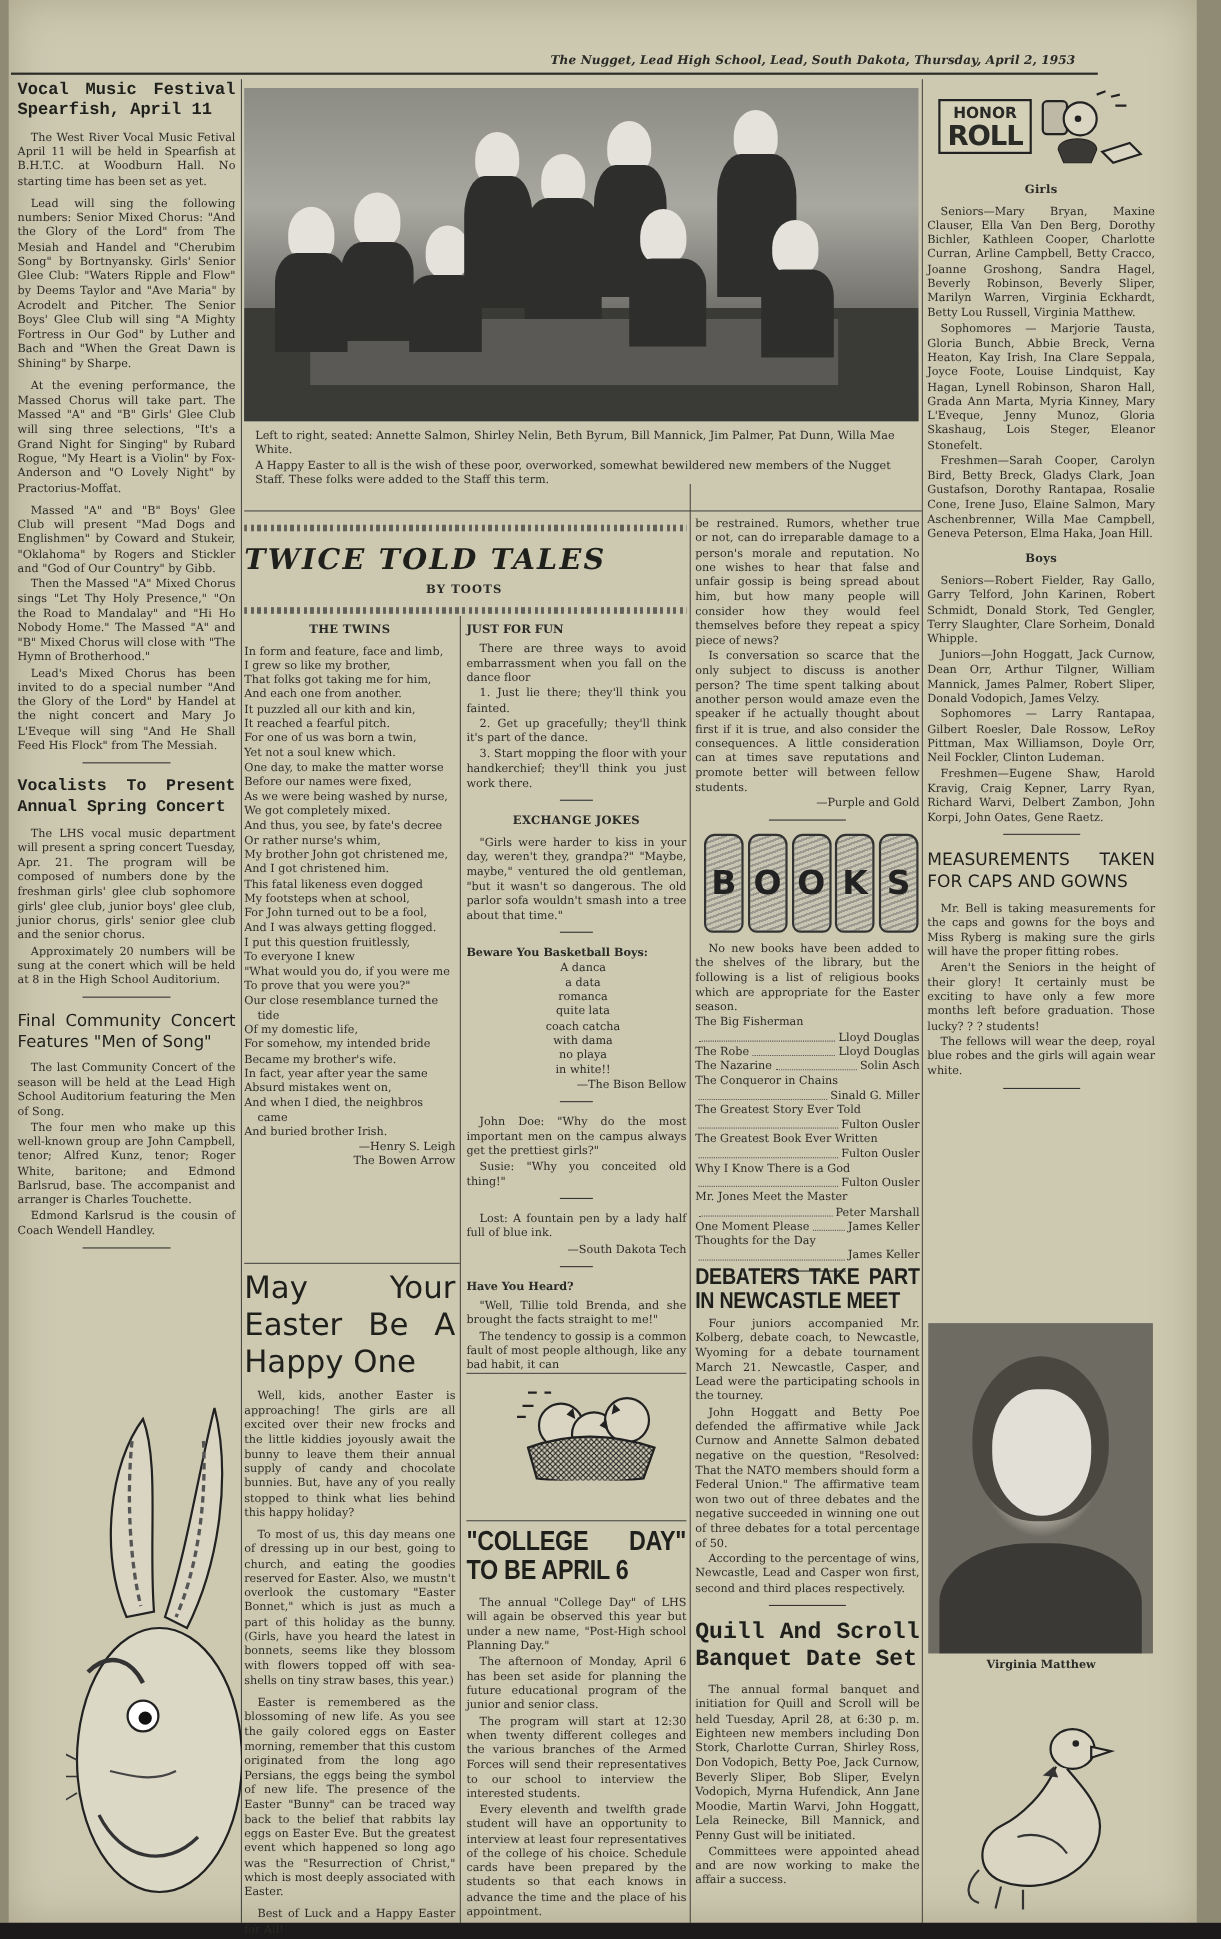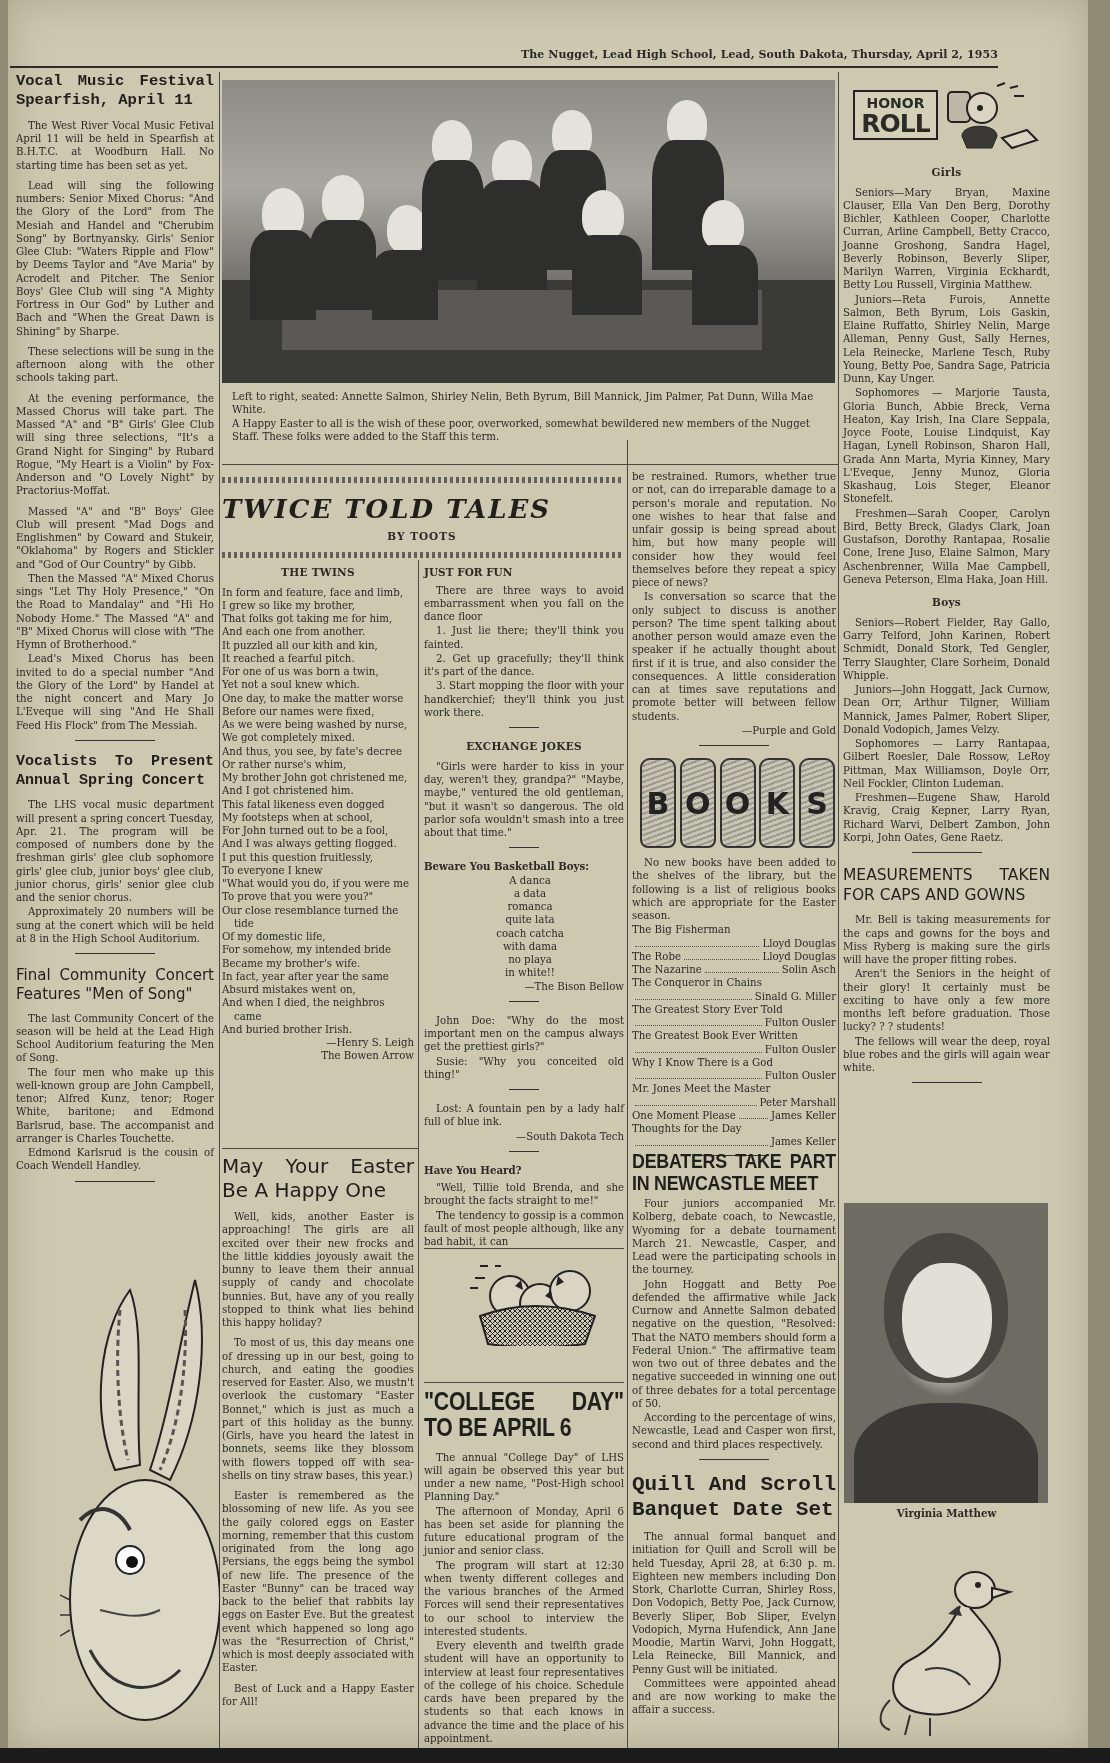"The Nugget, Lead High School," .masthead { font-style: none -> italic; text-align: right -> center }
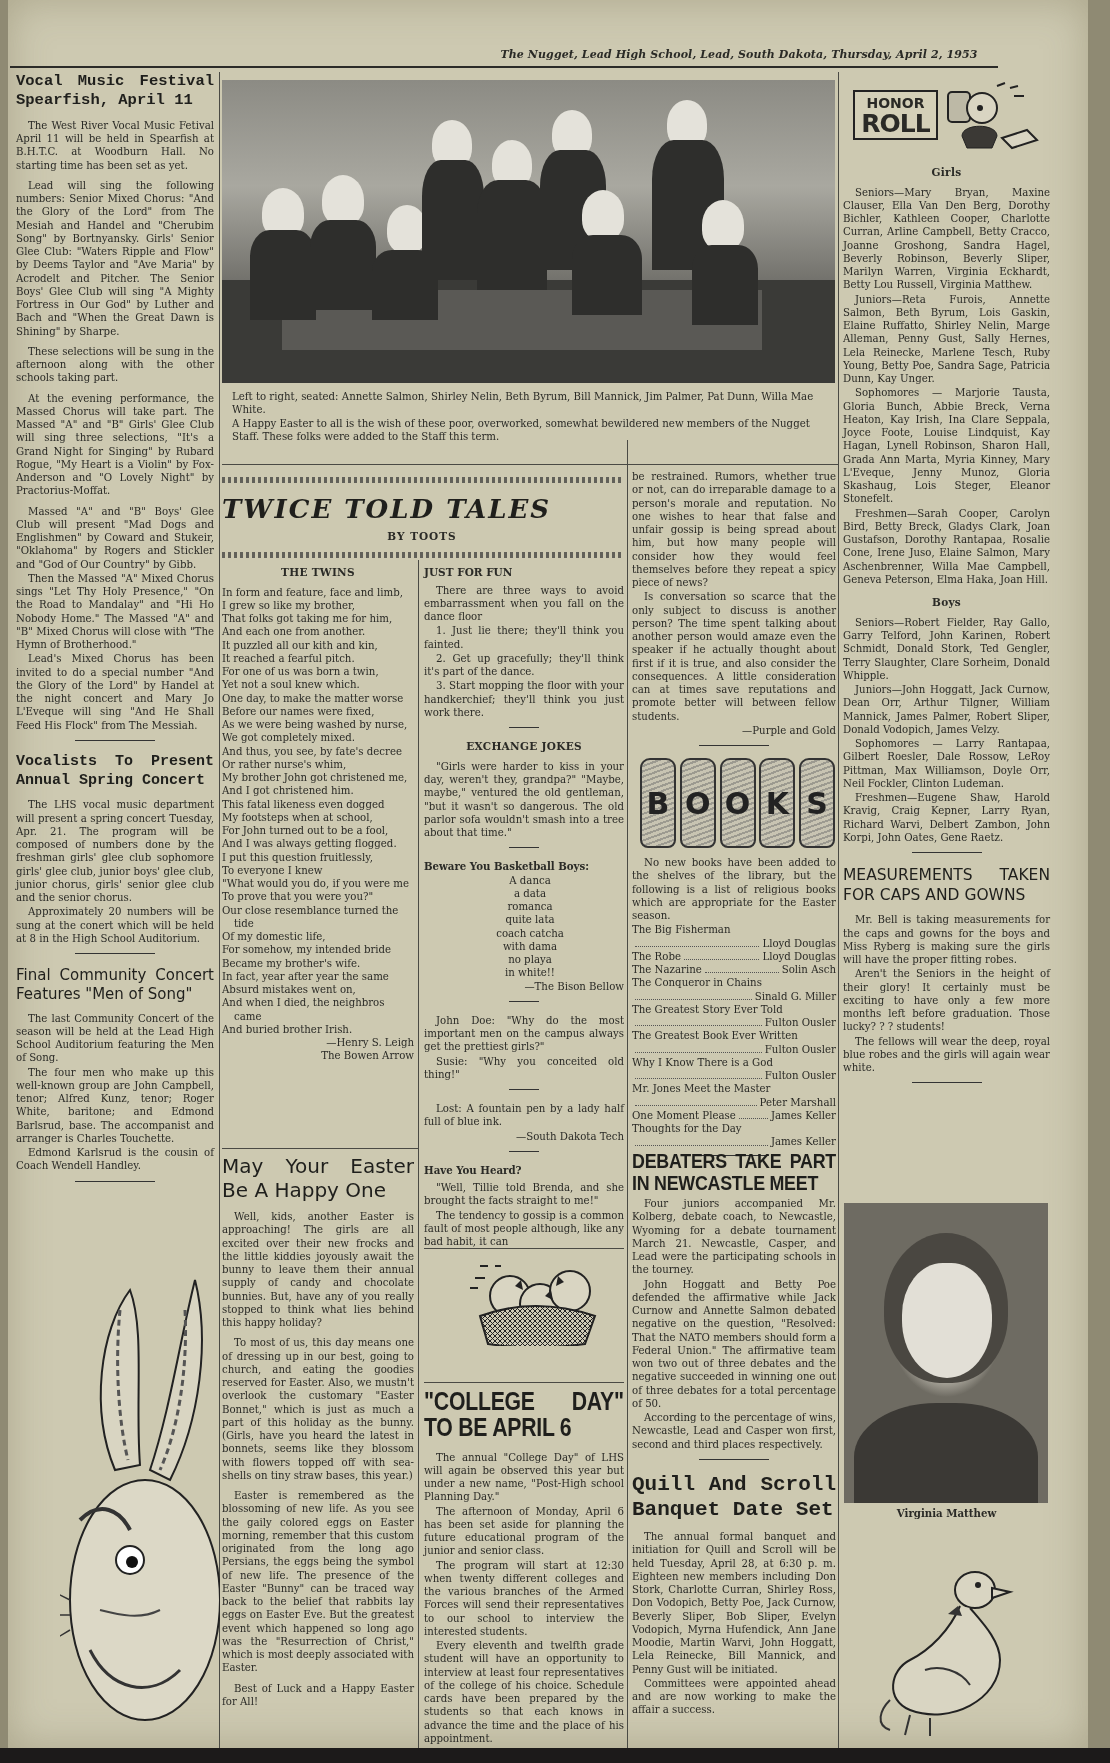"Juniors—Reta Furois, Annette Salmon," p.tight { html: <p>Juniors—Reta Furois, Annette Salmon, Beth Byrum, Lois Gaskin, Elaine Ruffatto, Shirley Nelin, Marge Alleman, Penny Gust, Sally Hernes, Lela Reinecke, Marlene Tesch, Ruby Young, Betty Poe, Sandra Sage, Patricia Dunn, Kay Unger.</p> -> none }
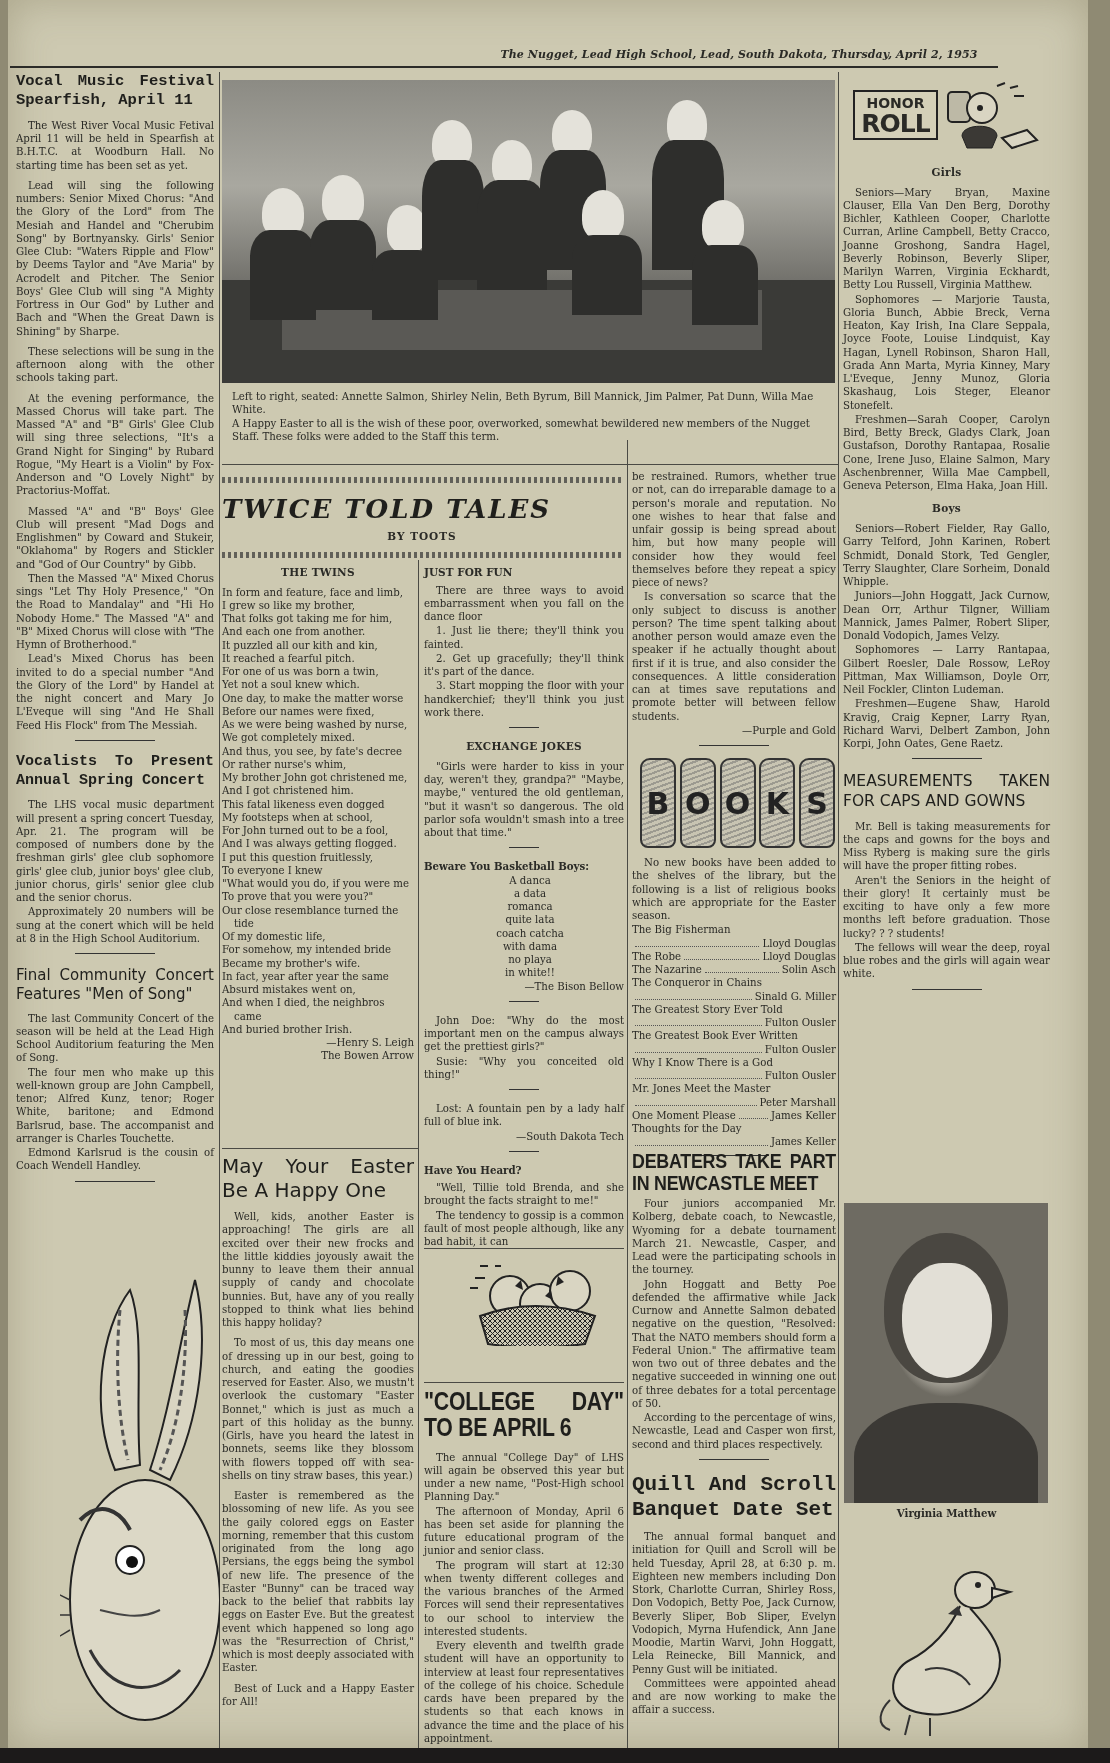"These selections will be sung" p { html: <p>These selections will be sung in the afternoon along with the other schools taking part.</p> -> none }
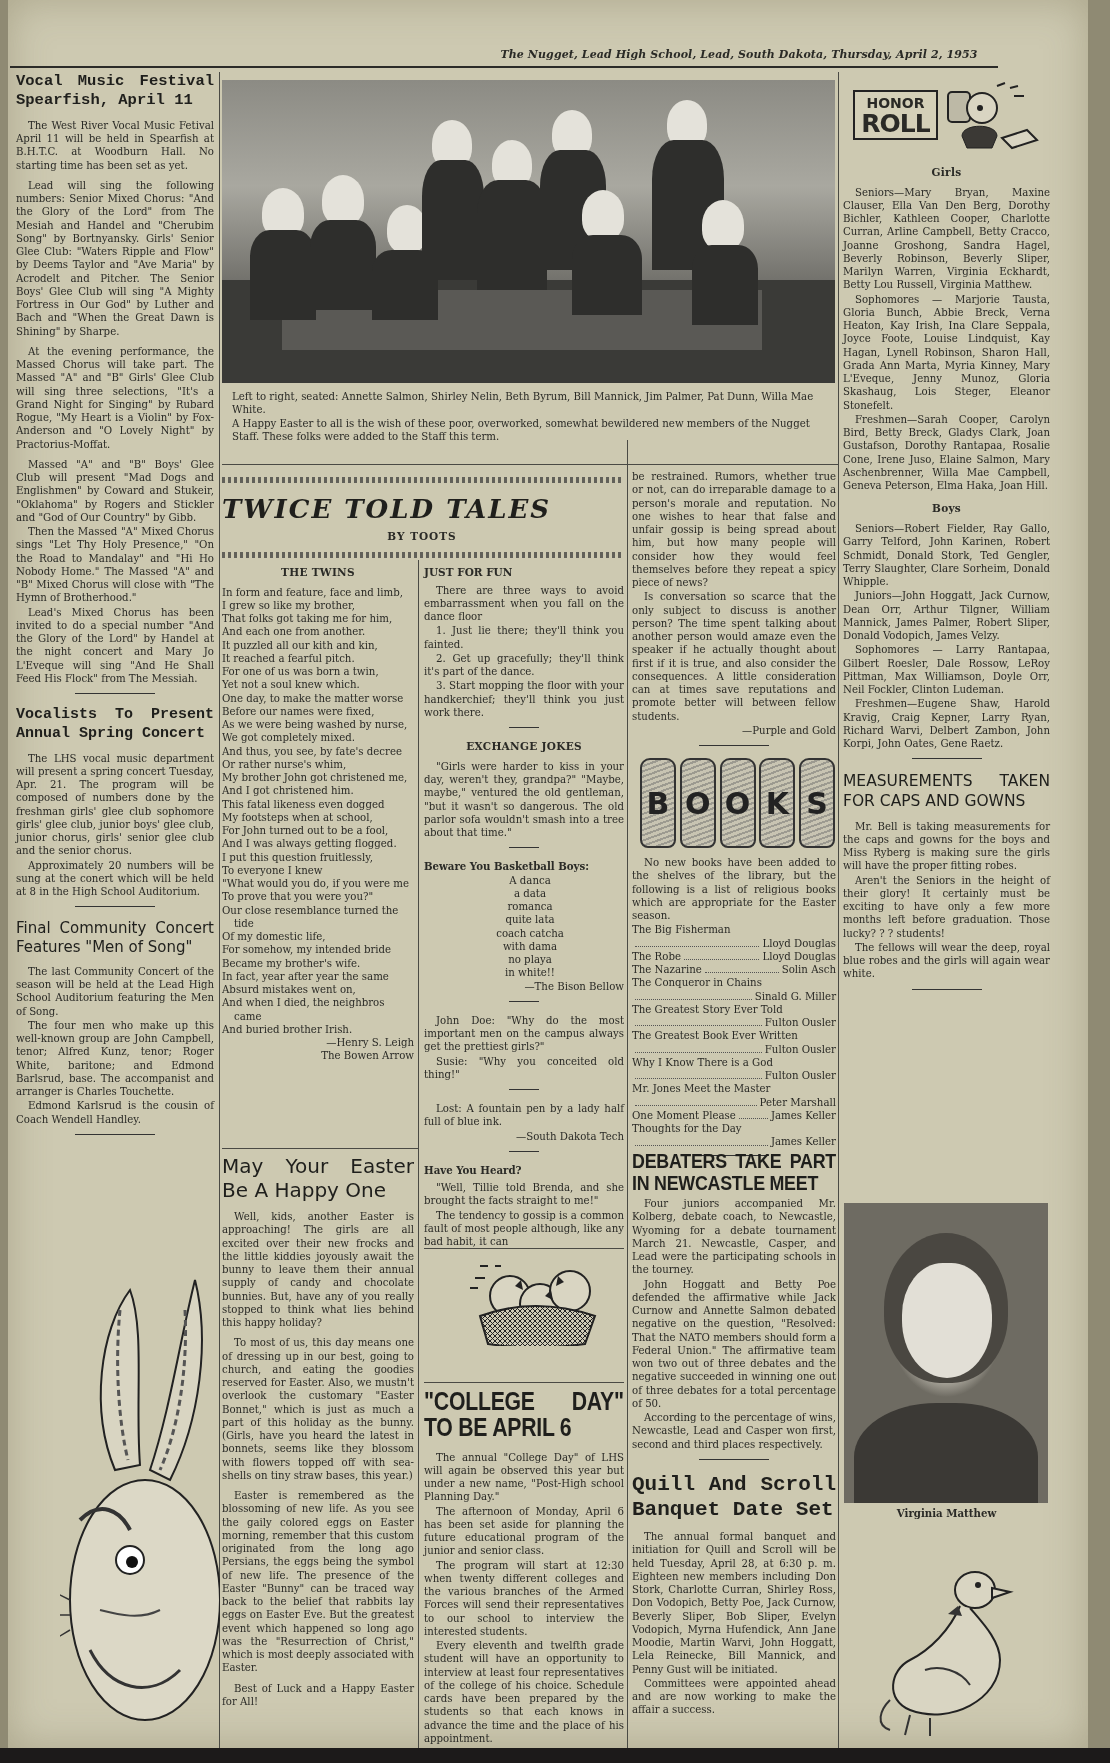"May Your Easter Be A" div.hed-light { font-size: 20px -> 28px }
